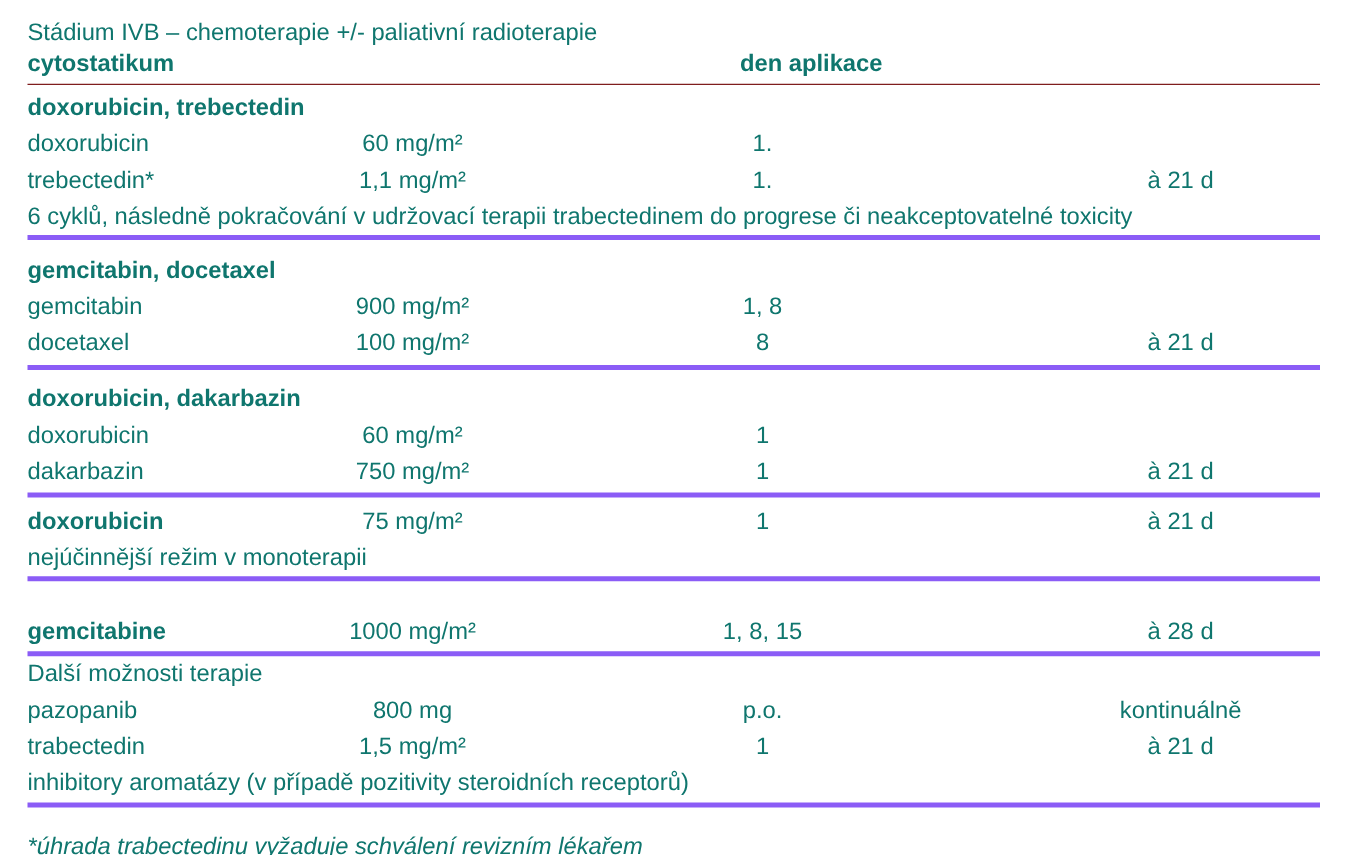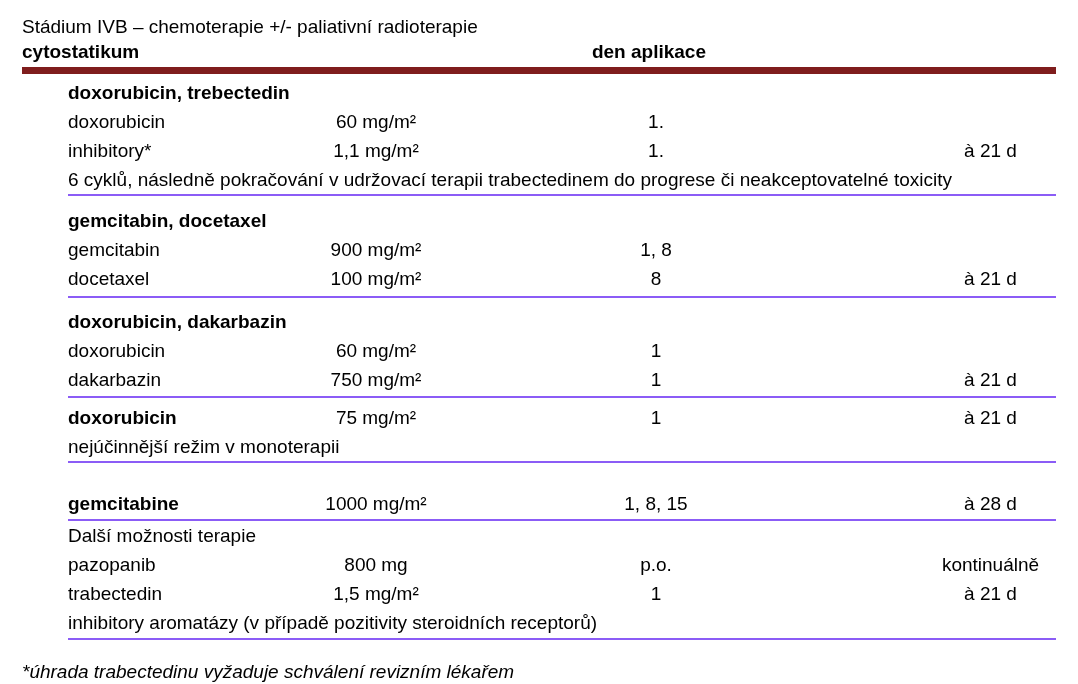"Stádium IVB – chemoterapie +/-" .page { color: #000000 -> #0f766e }
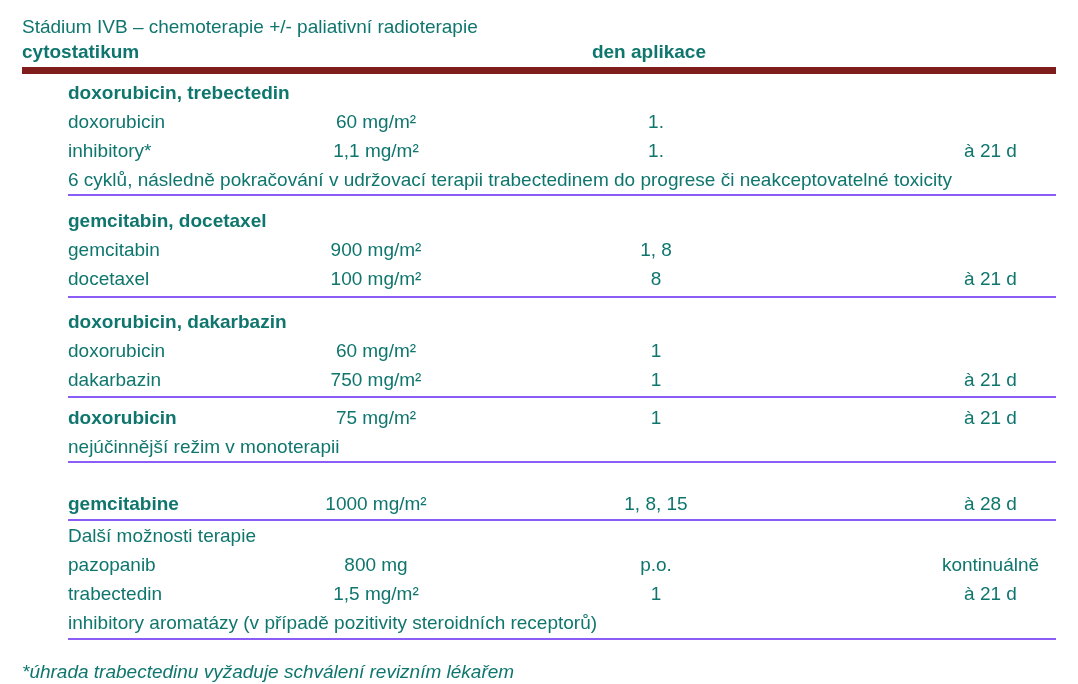"cytostatikum" .header-row { border-bottom: 7px solid #7f1d1d -> 1px solid #7f1d1d }
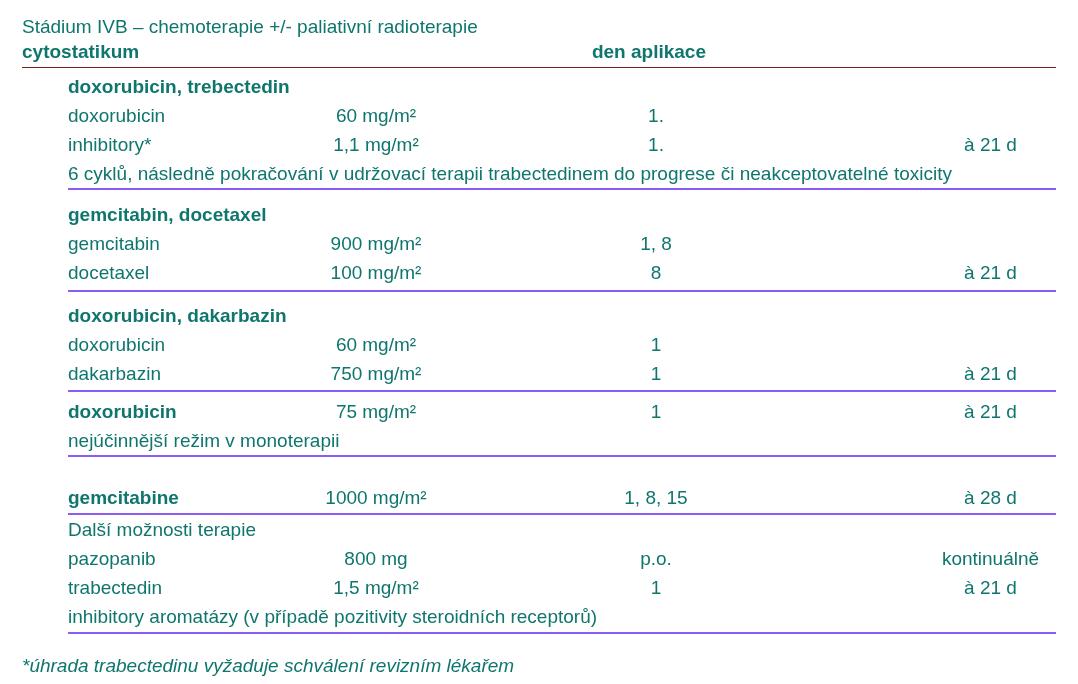"doxorubicin, trebectedin" .section { border-bottom: 2px solid #8b5cf6 -> 4px solid #8b5cf6; margin-left: 46px -> none }
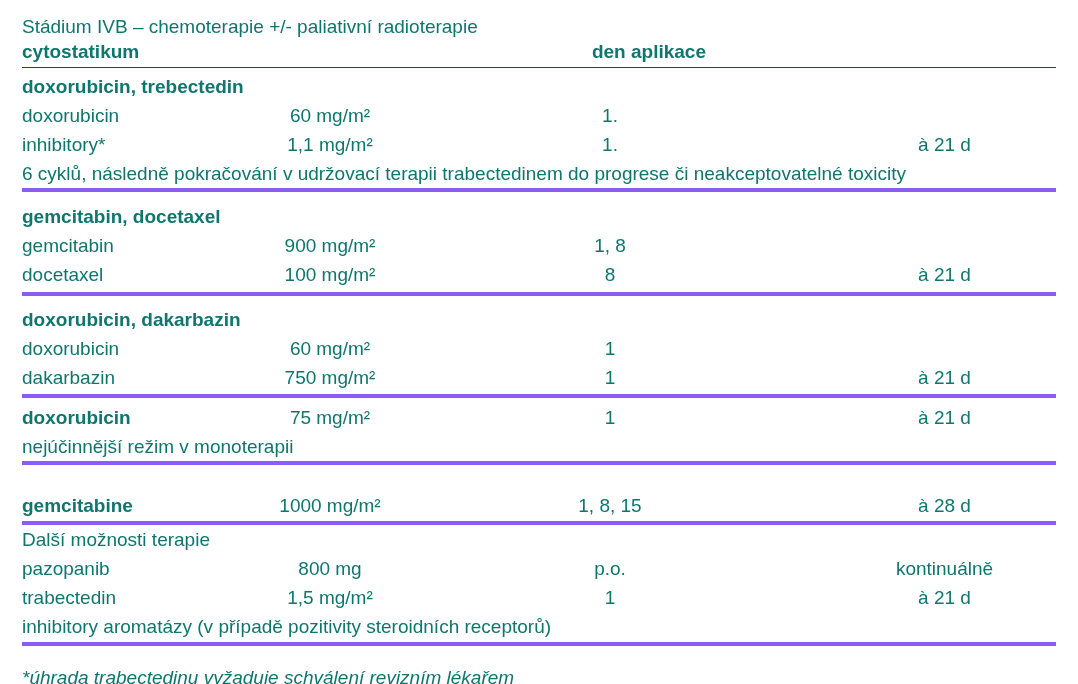"inhibitory*" div.c1 { text: inhibitory -> trebectedin }
